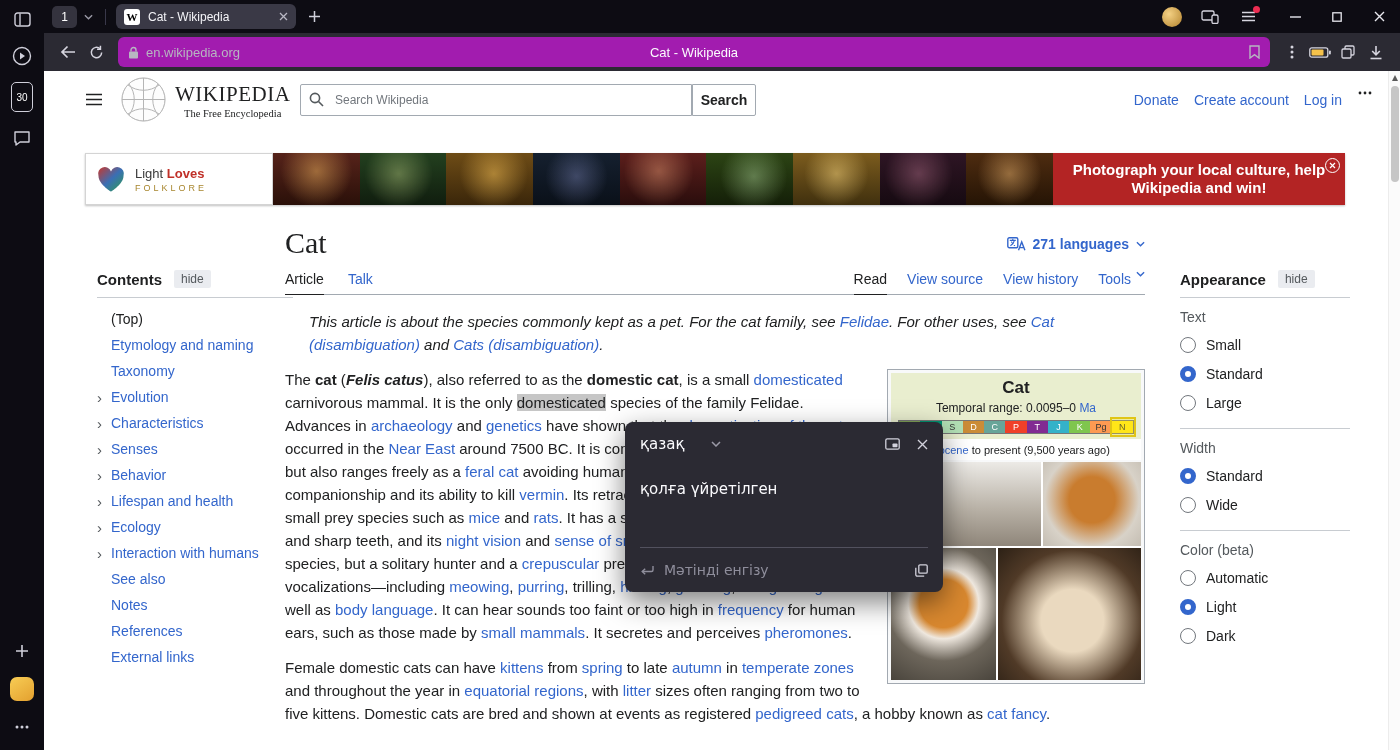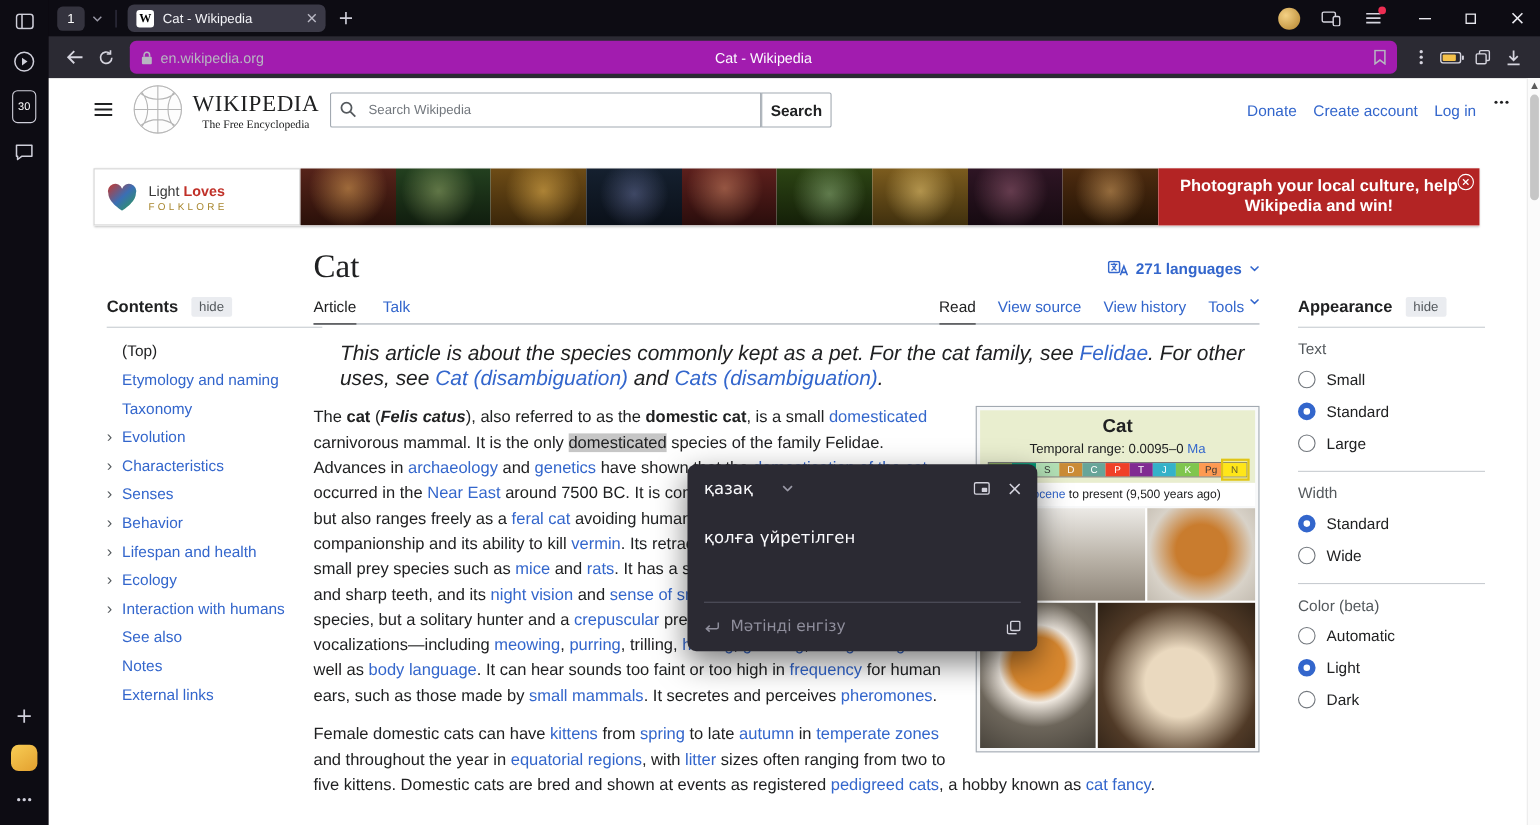"This article is about the" .hatnote { font-size: 19px -> 15px }
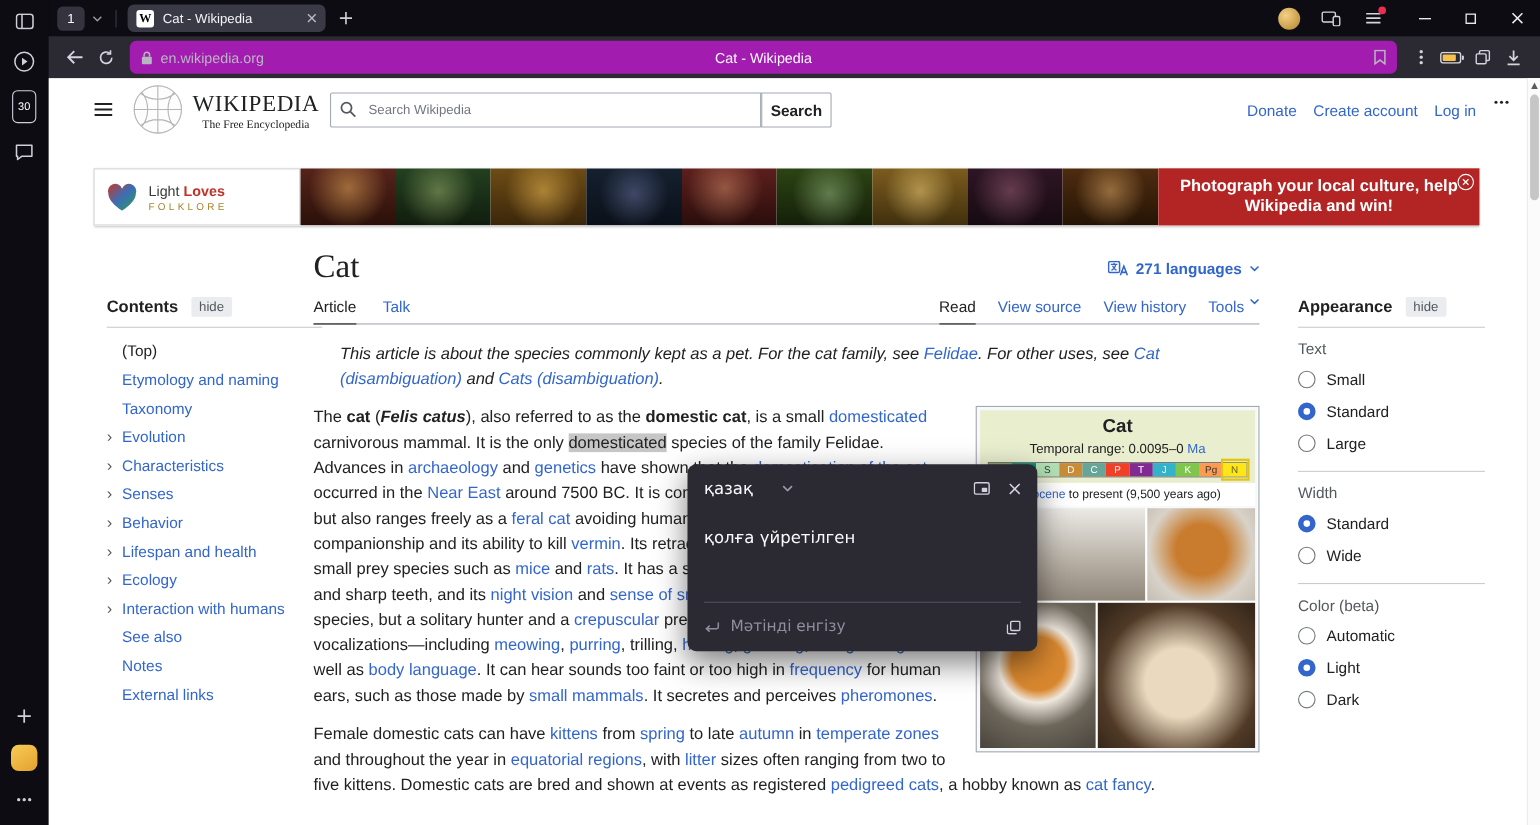"References" div.toc-item { html: none -> <div> <span></span> <span>References</span> </div> }
